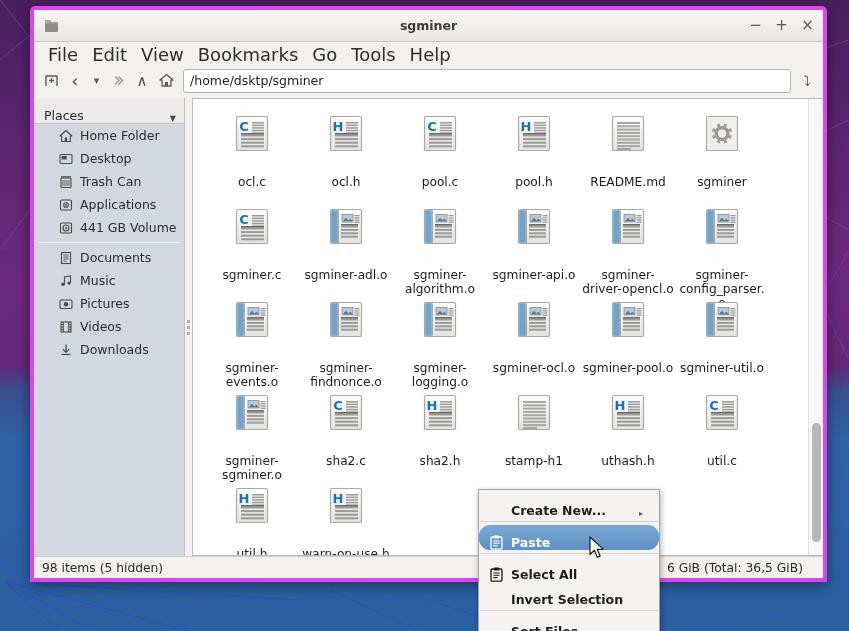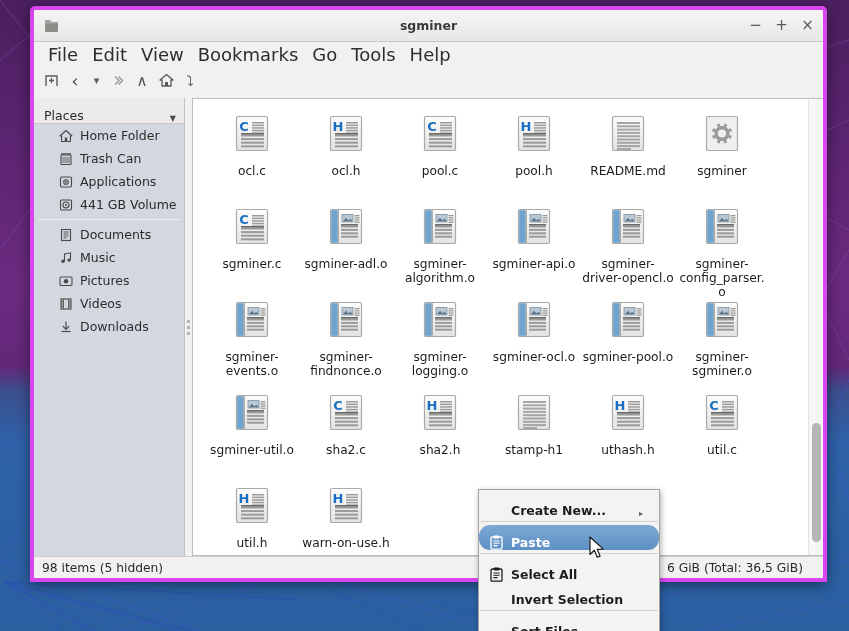"/home/dsktp/sgminer" div { html: none -> <div> <span>/home/dsktp/sgminer</span> </div> }
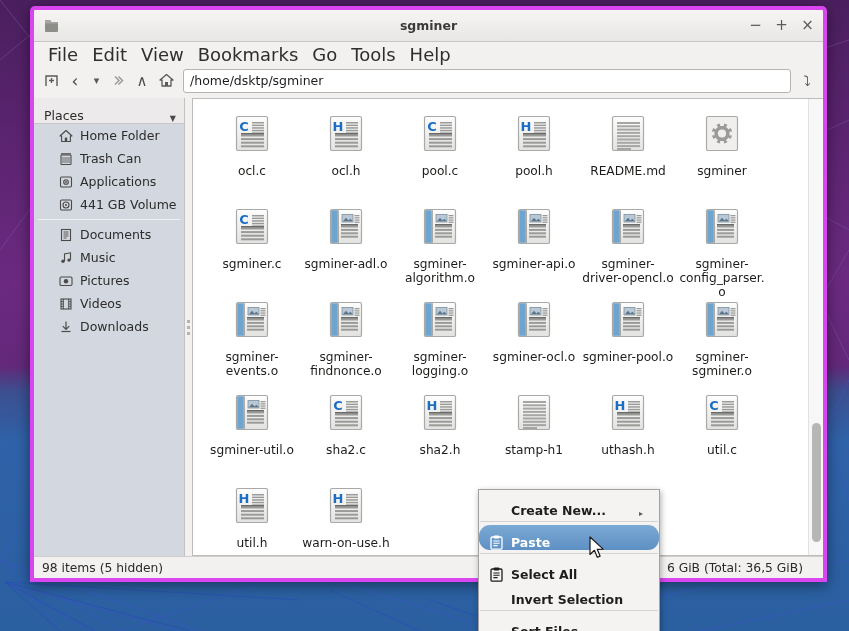"Desktop" div.place { html: none -> <div> <span> <svg> <rect></rect> <rect></rect> </svg> </span> <span>Desktop</span> </div> }
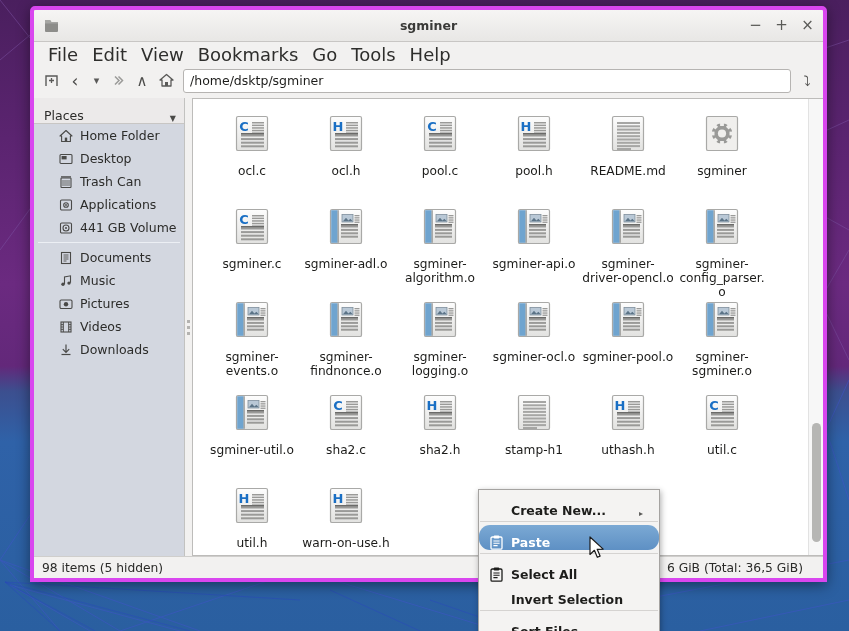"ocl.c" .fname { margin-top: 5px -> 16px }
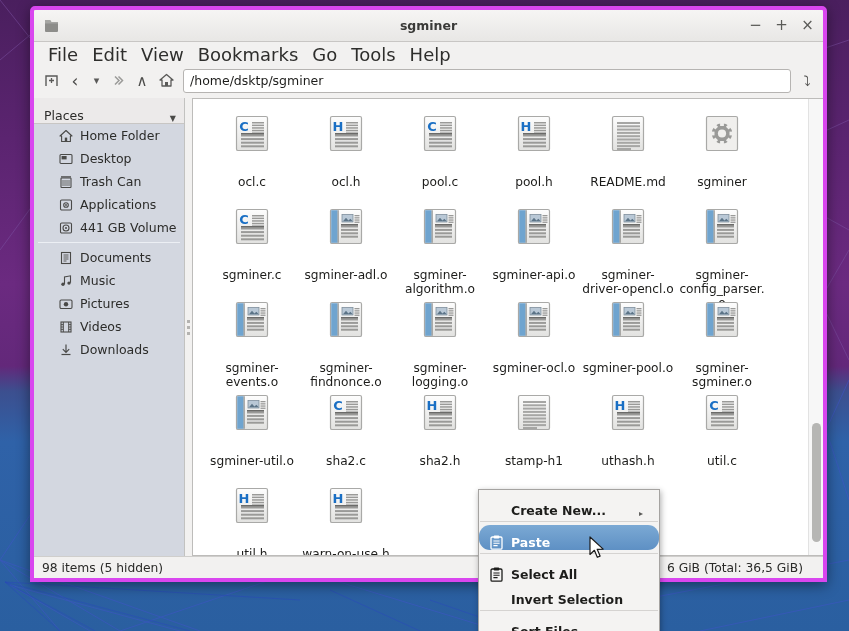"sgminer-sgminer.o" div.fitem { order: before "sgminer-util.o" -> after "sgminer-util.o" }
